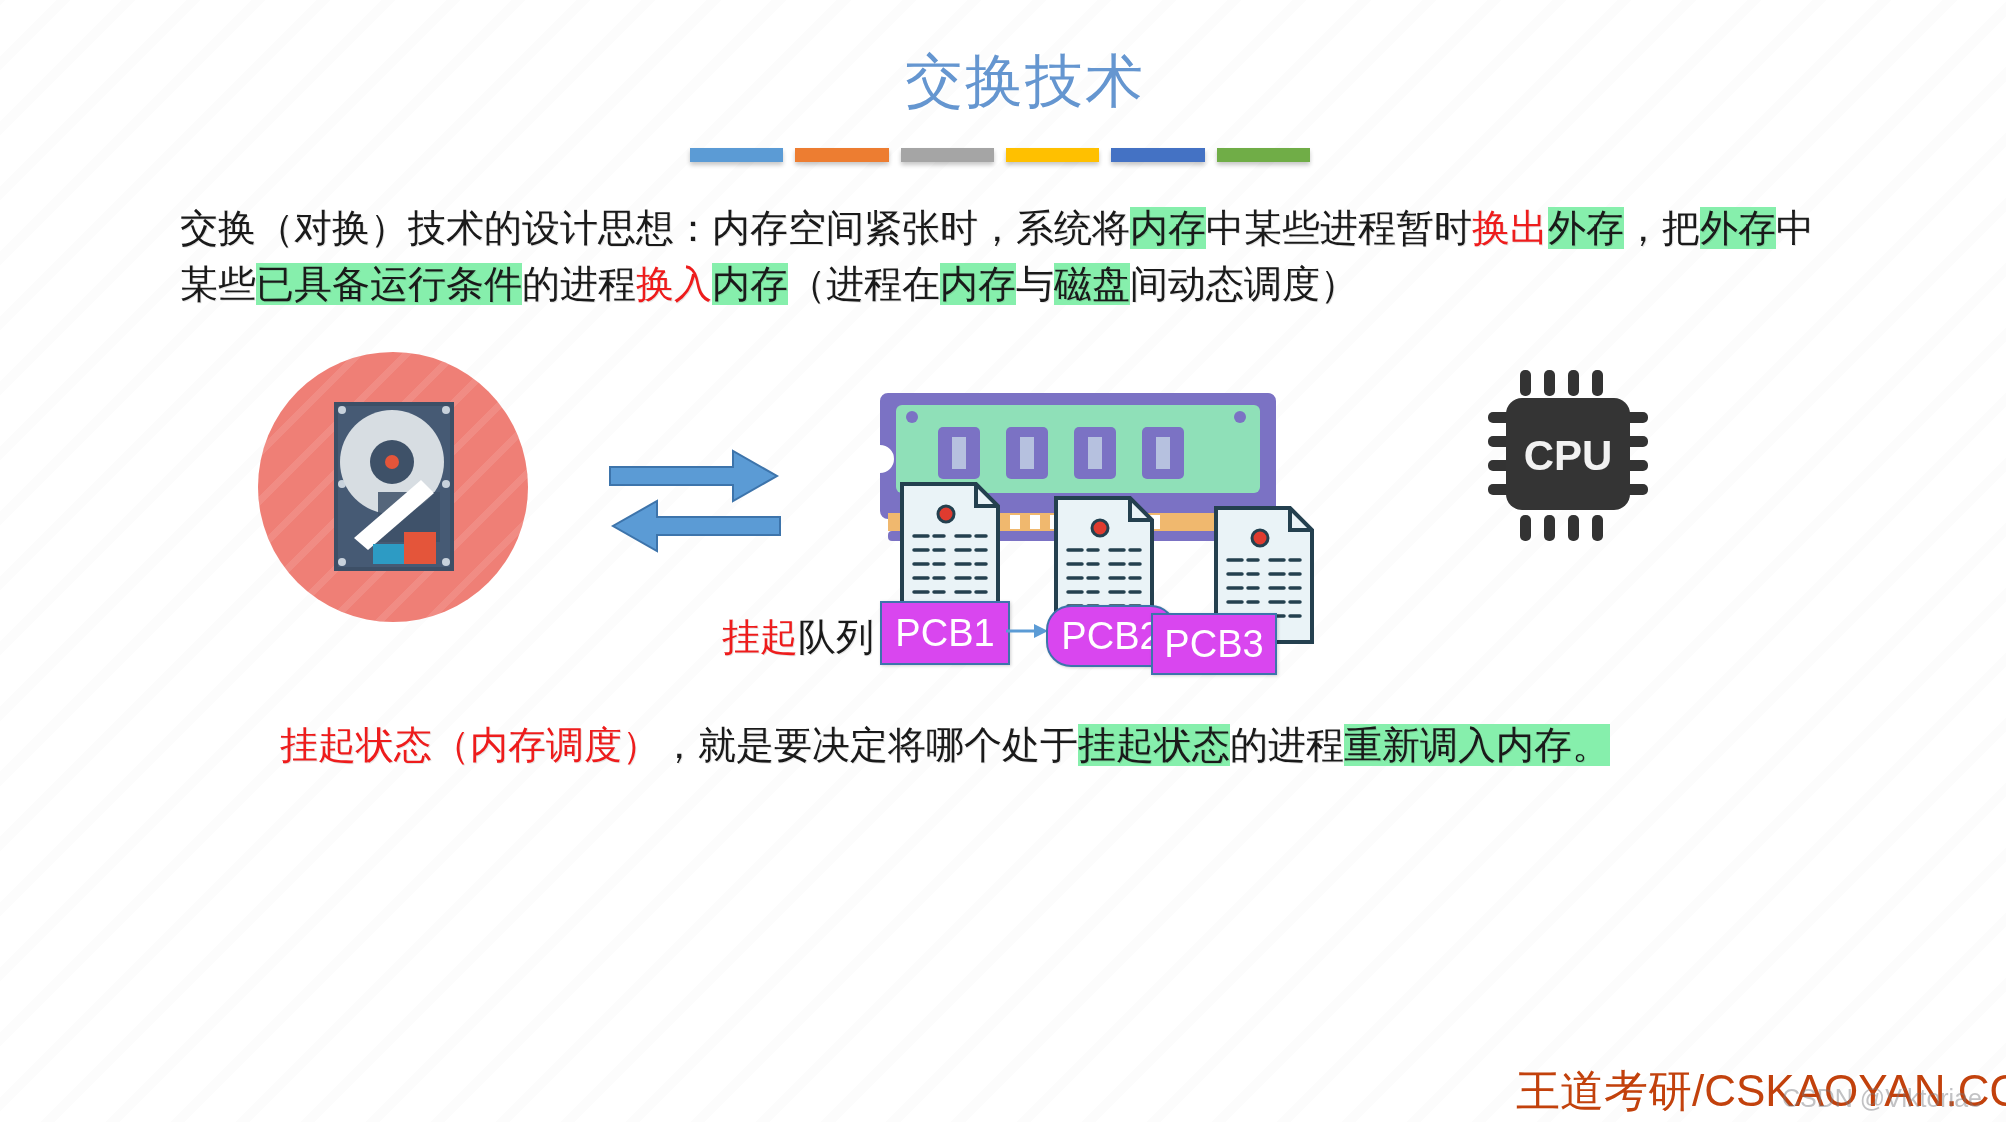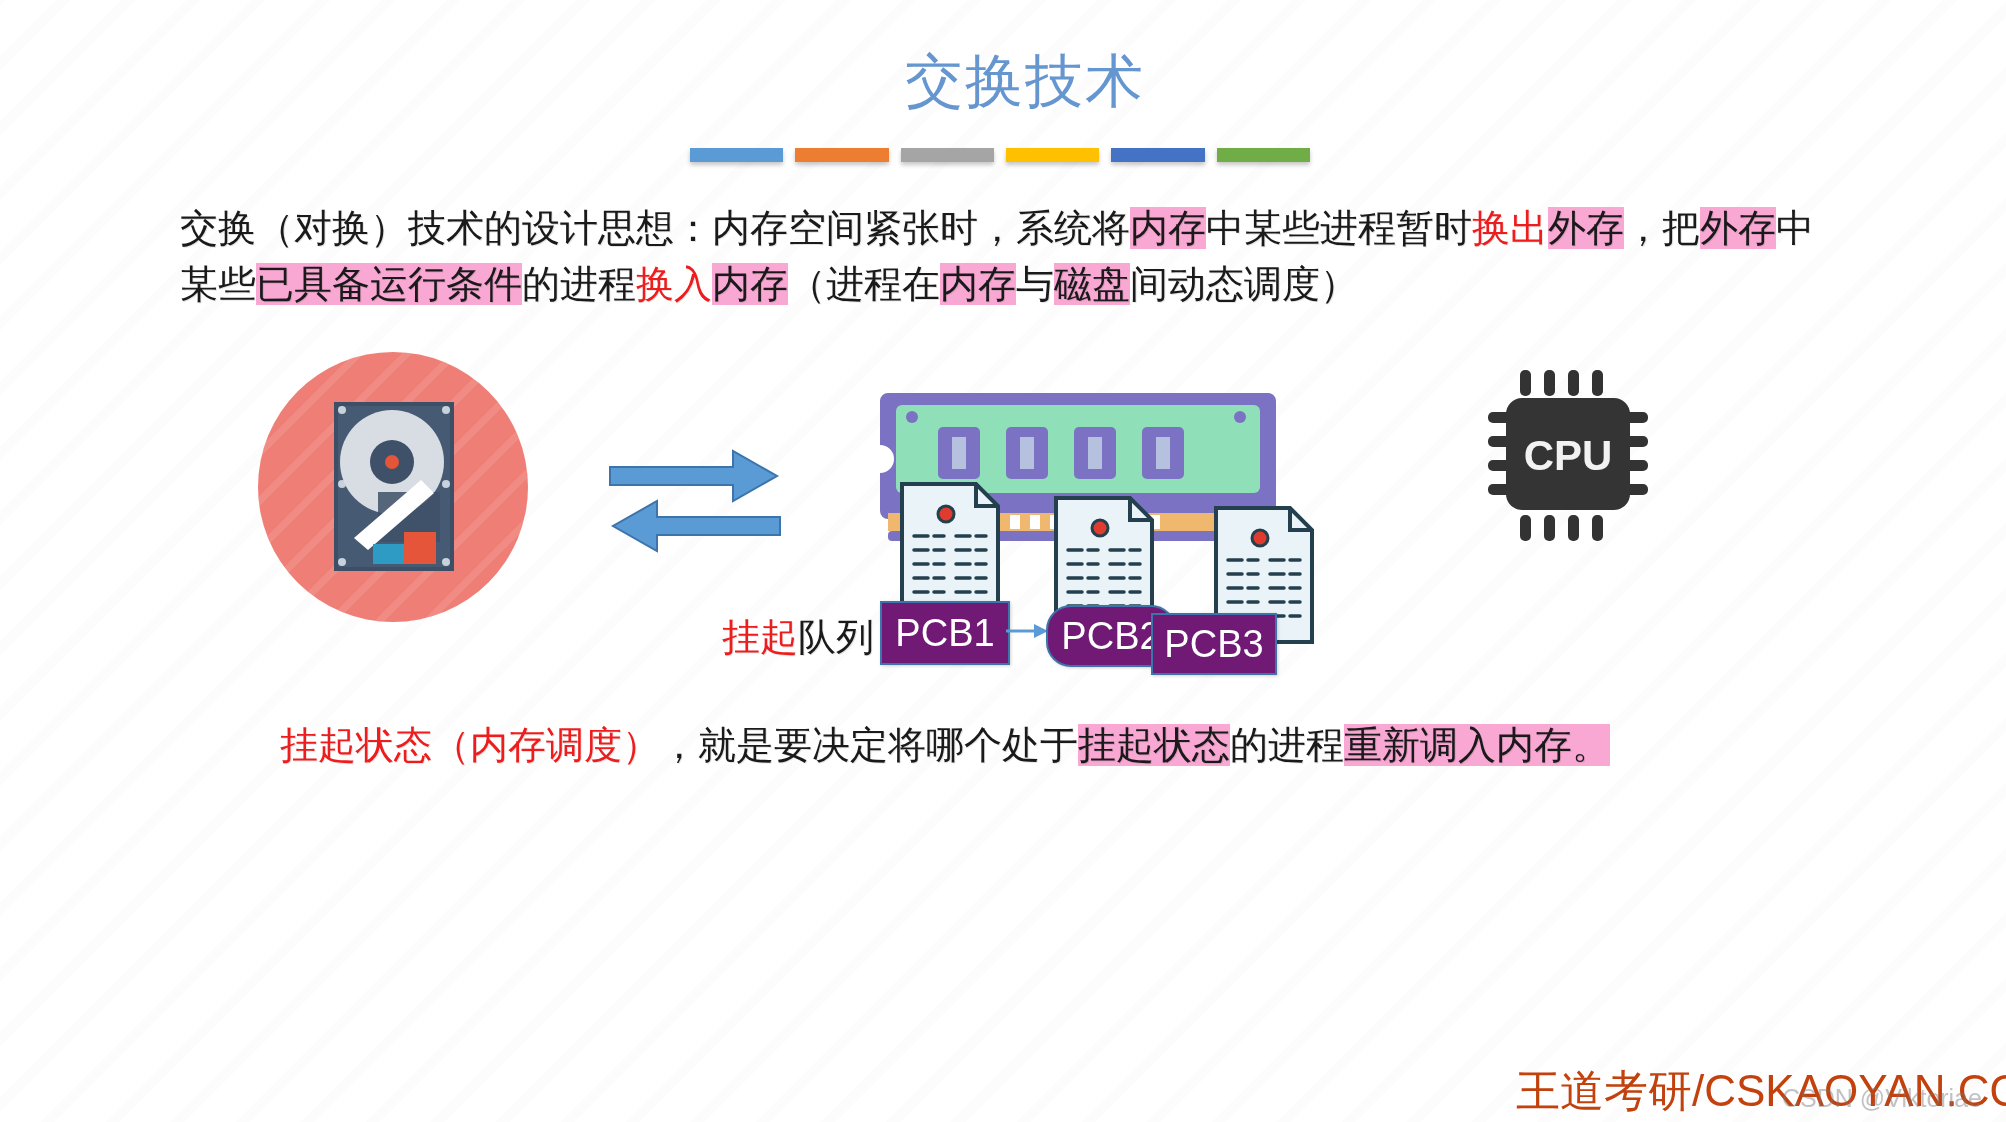"内存" .hl { background: #f9a8d4 -> #86efac }
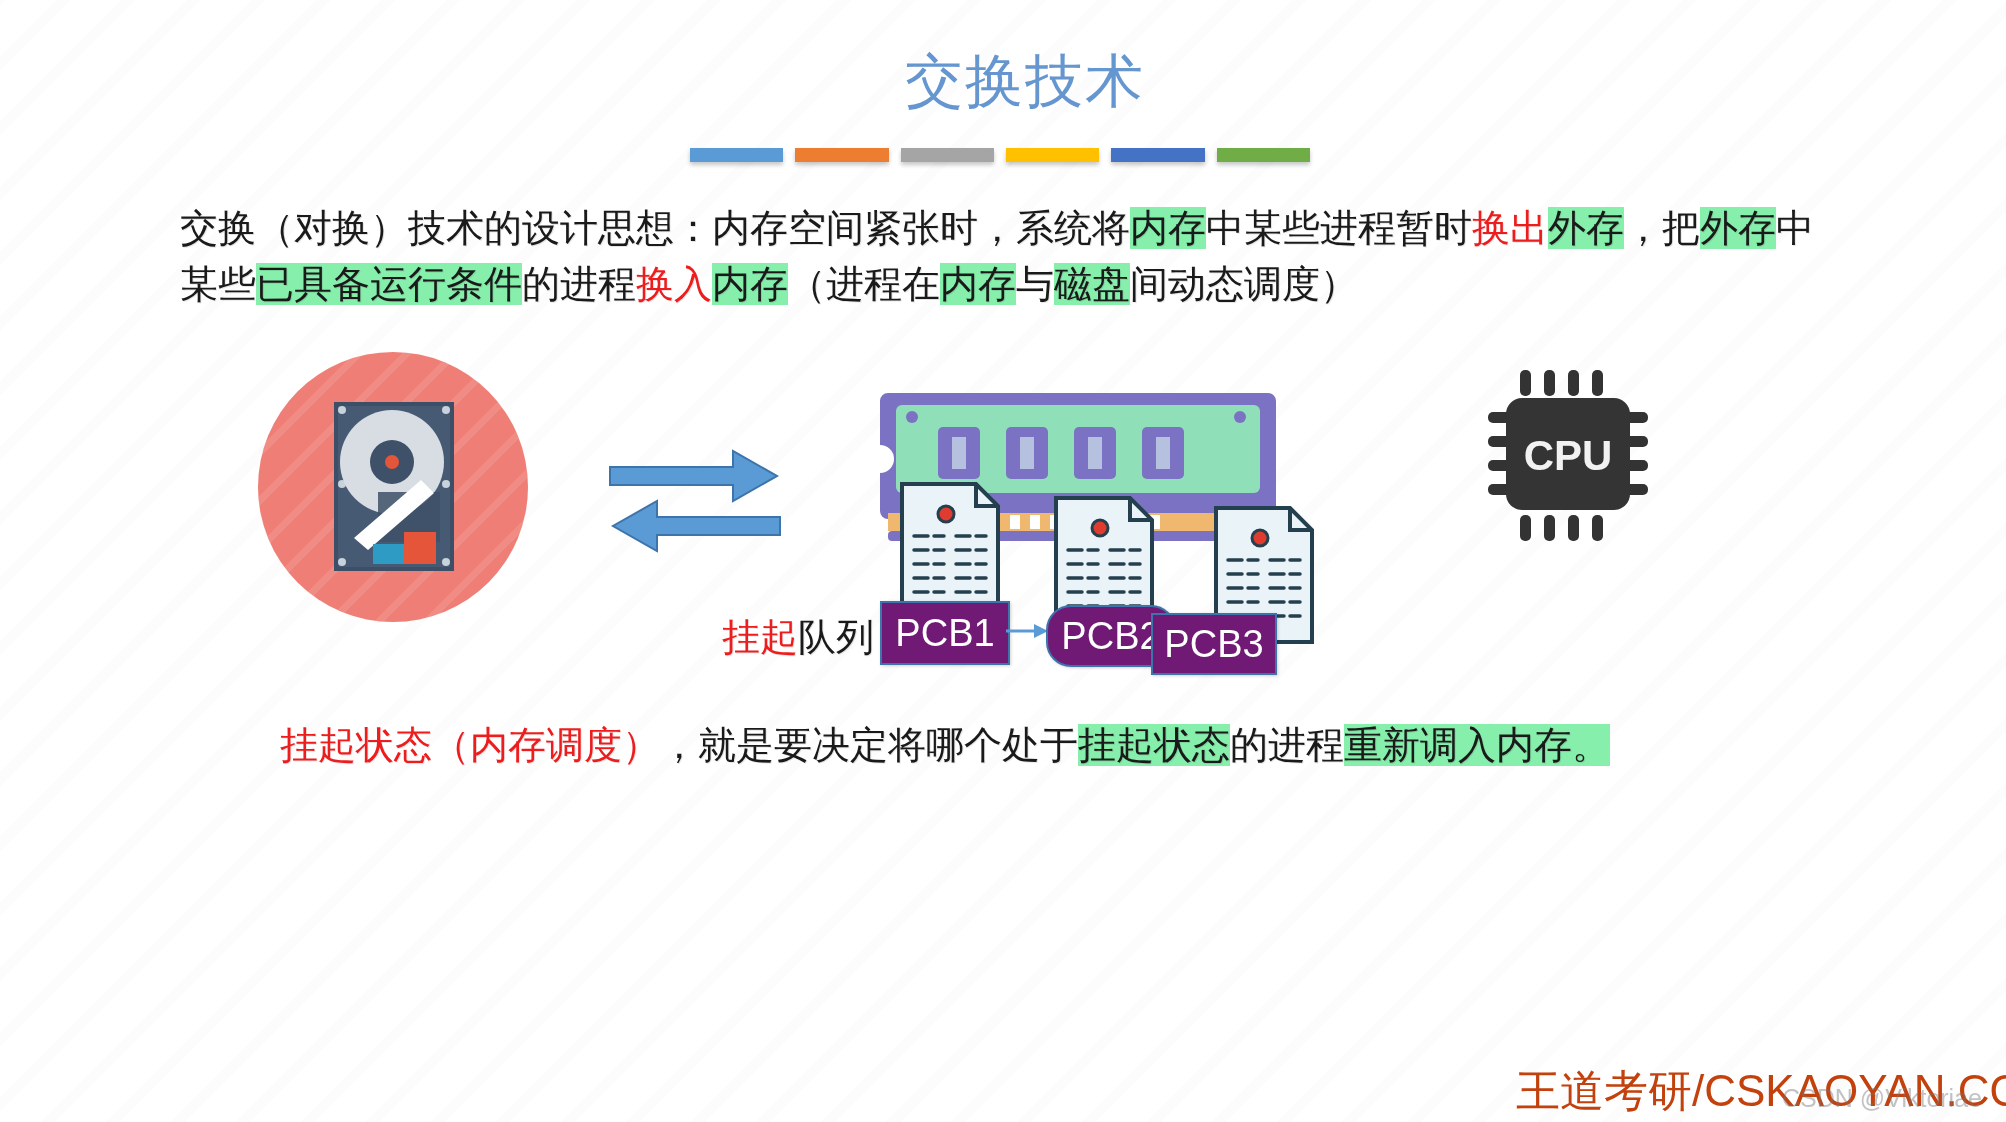"PCB1" .pcb { background: #701a75 -> #d946ef }
